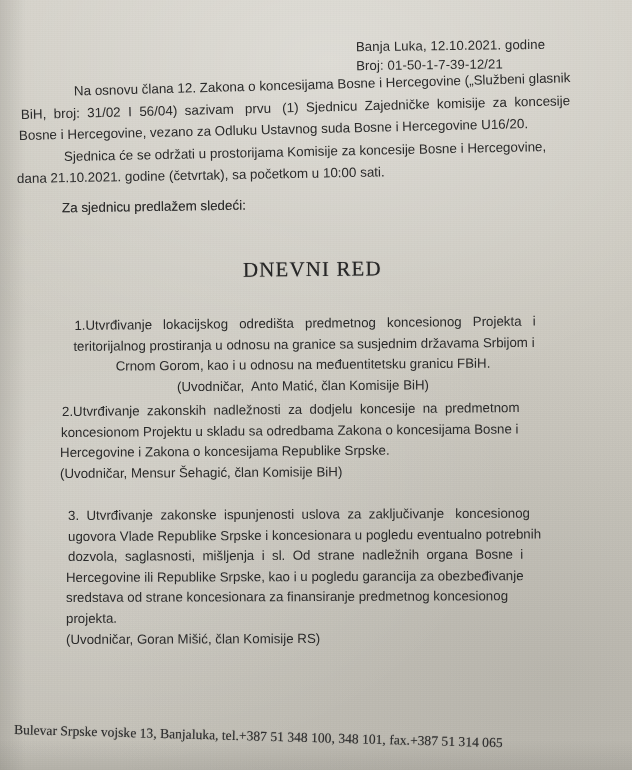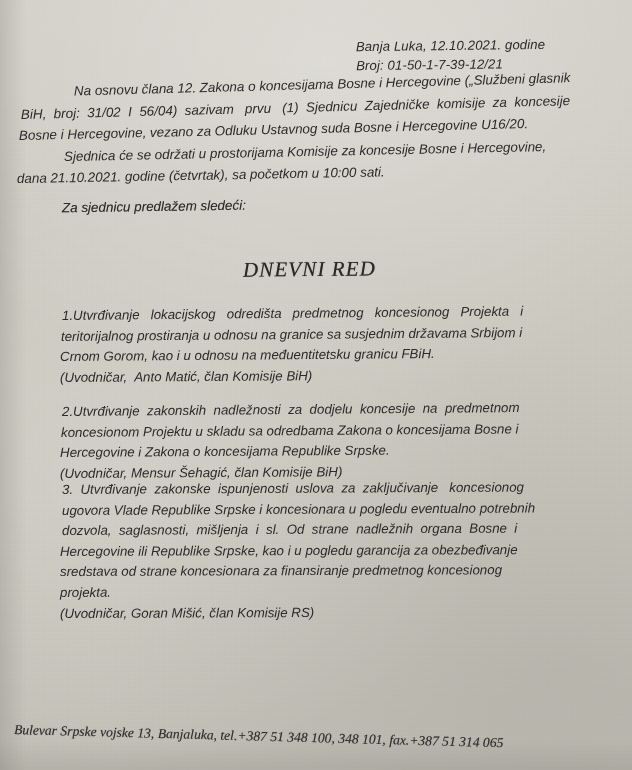"Banja Luka, 12.10.2021. godine" #doc-content { font-style: italic -> none }
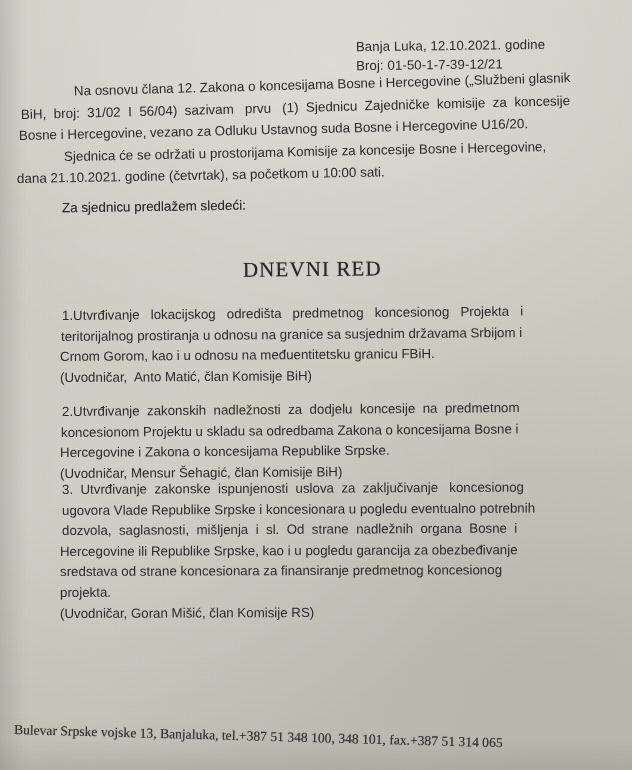"1.Utvrđivanje lokacijskog odredišta" #item-1 { text-align: none -> center; top: 306px -> 316px }
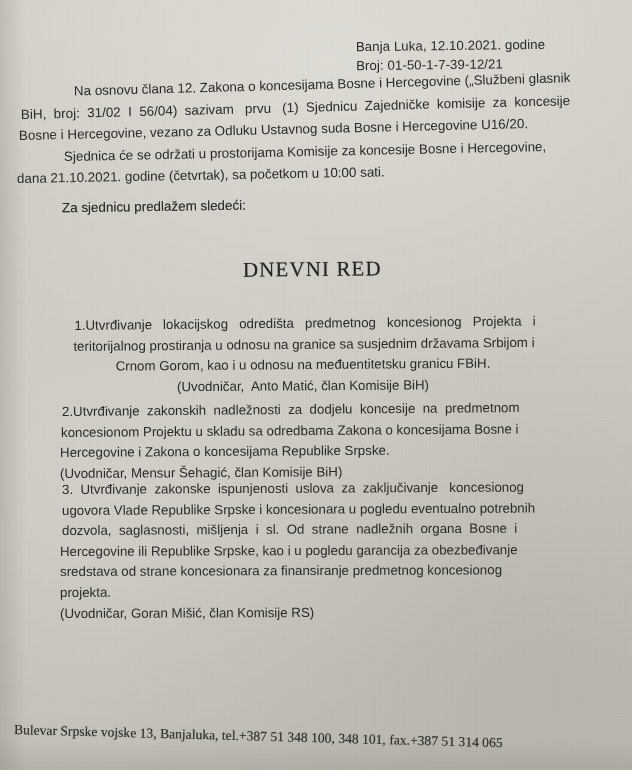"3. Utvrđivanje zakonske ispunjenosti" #item-3 { margin-left: none -> 6px; top: 480px -> 506px }
